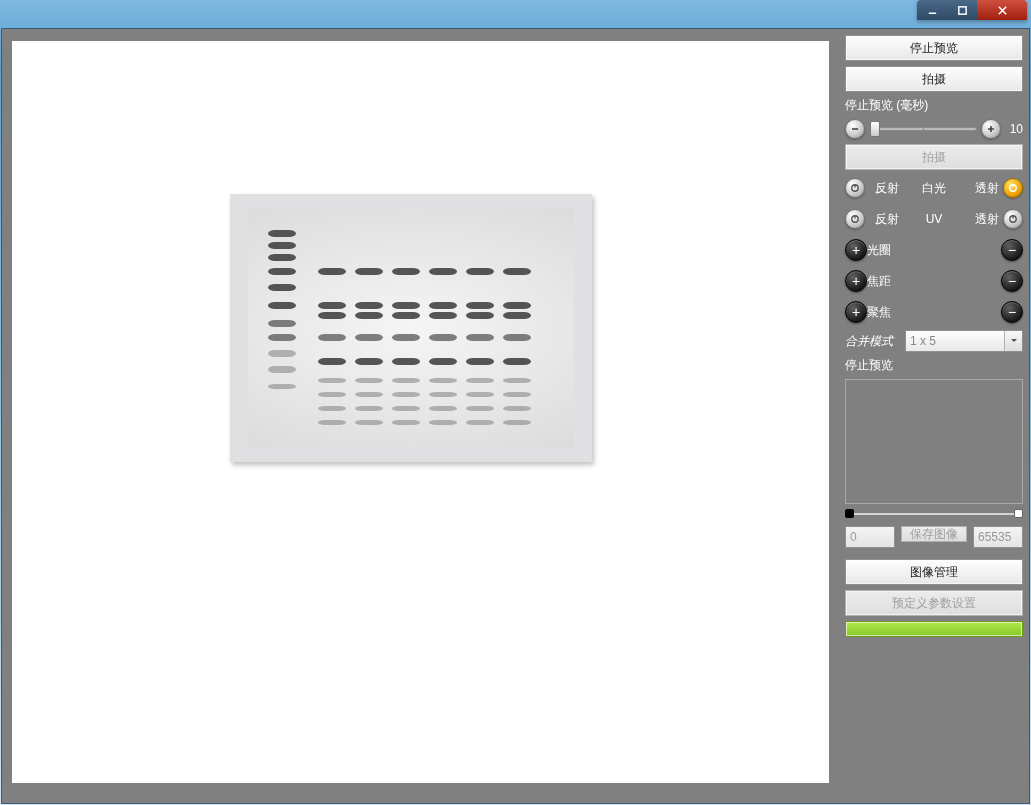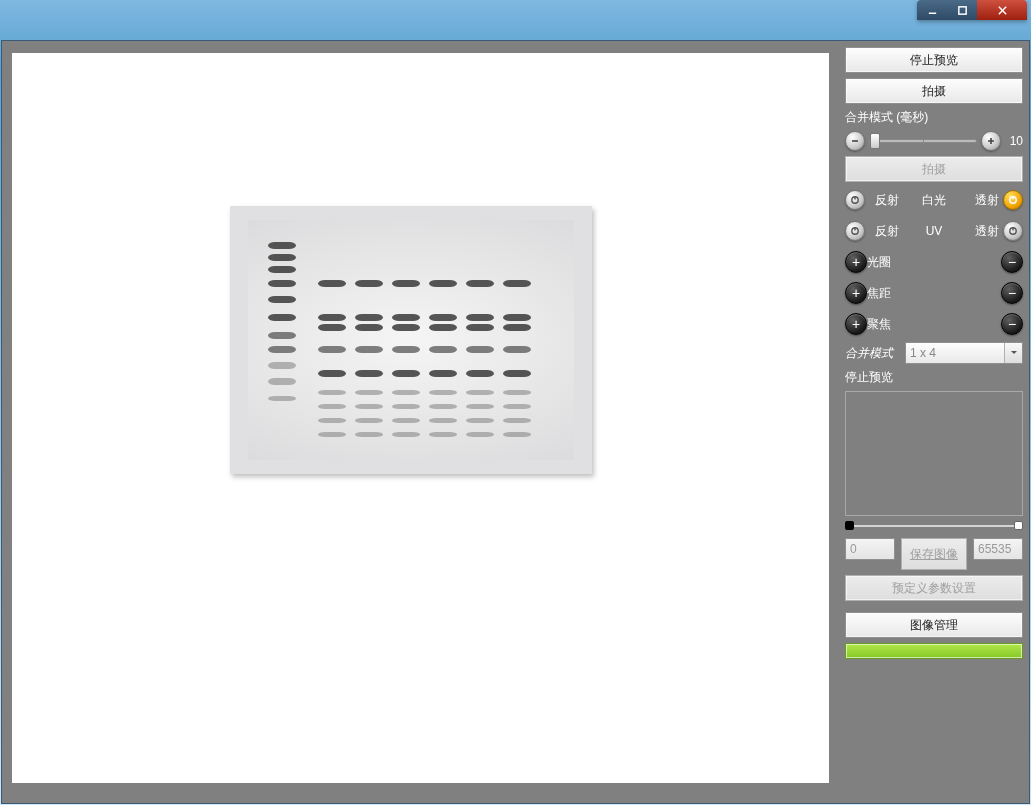"停止预览" .window { margin: 12px 1px 1px 1px -> 0 1px 1px 1px }
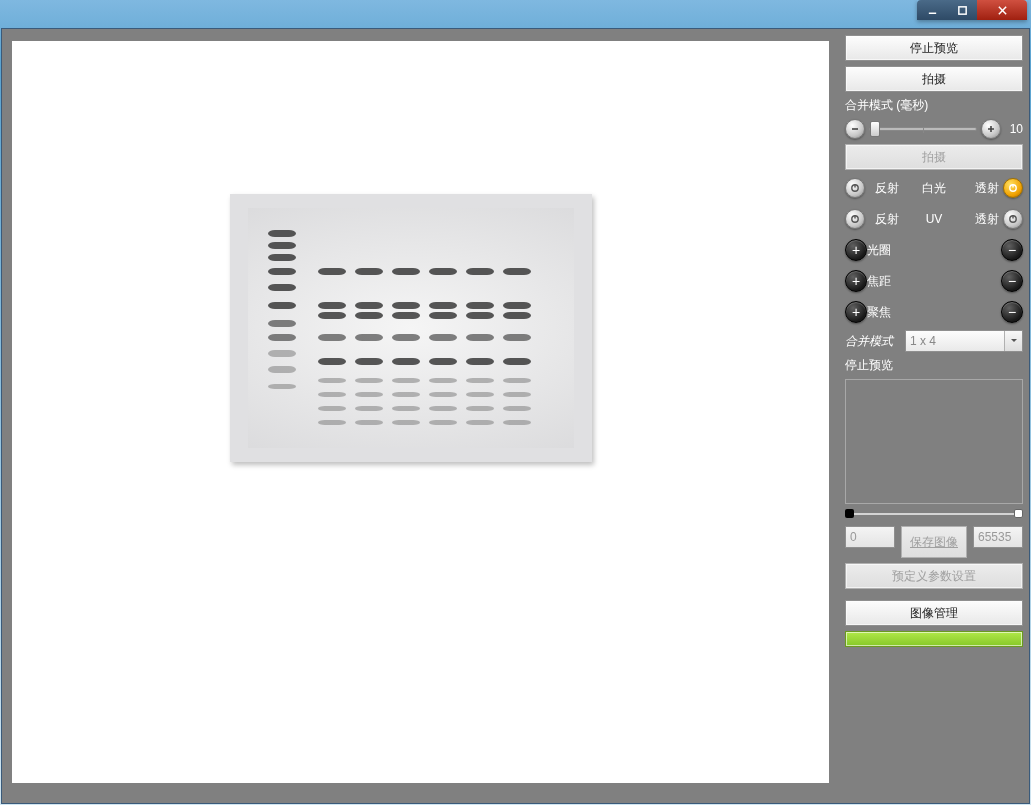"合并模式 (毫秒)" div.label-row { text: 合并模式 -> 停止预览 }
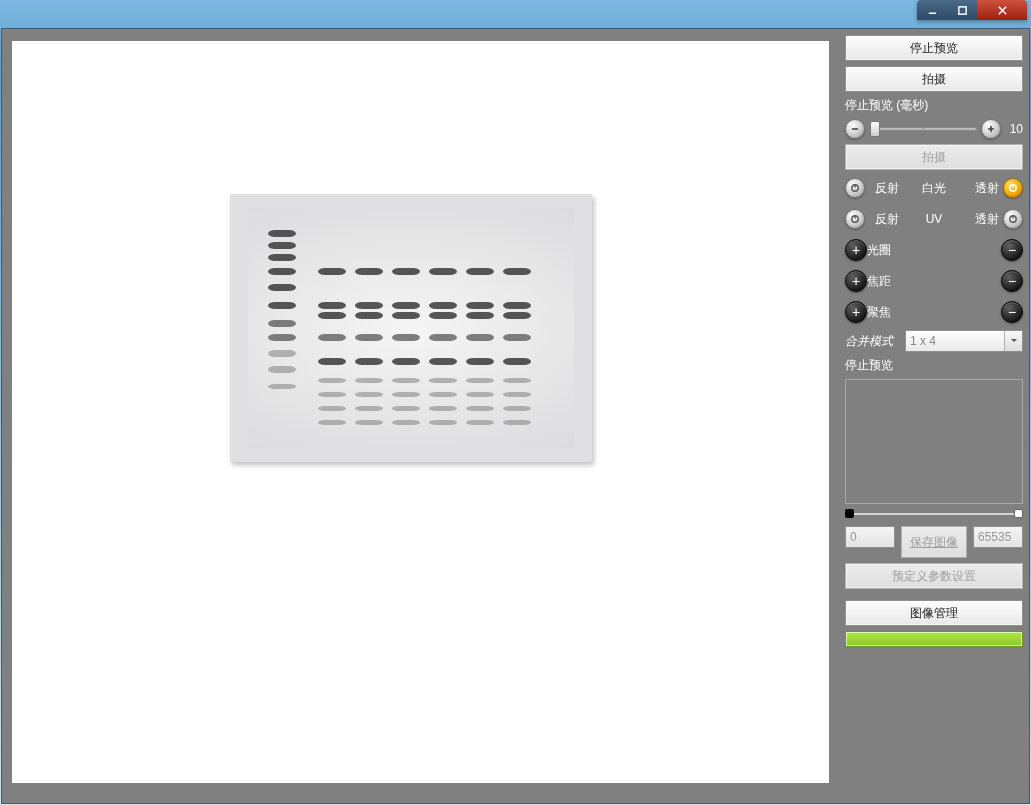"1 x 4" span { text: 4 -> 5 }
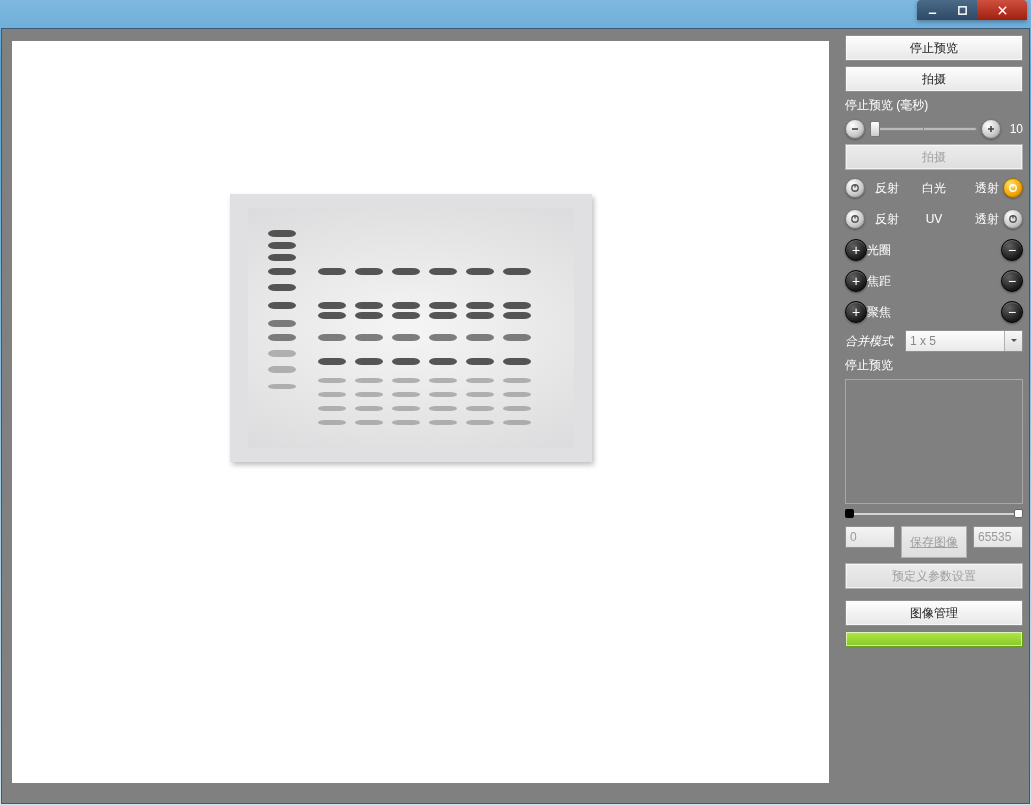"保存图像" .save-btn { height: 32px -> 16px; text-decoration: underline -> none }
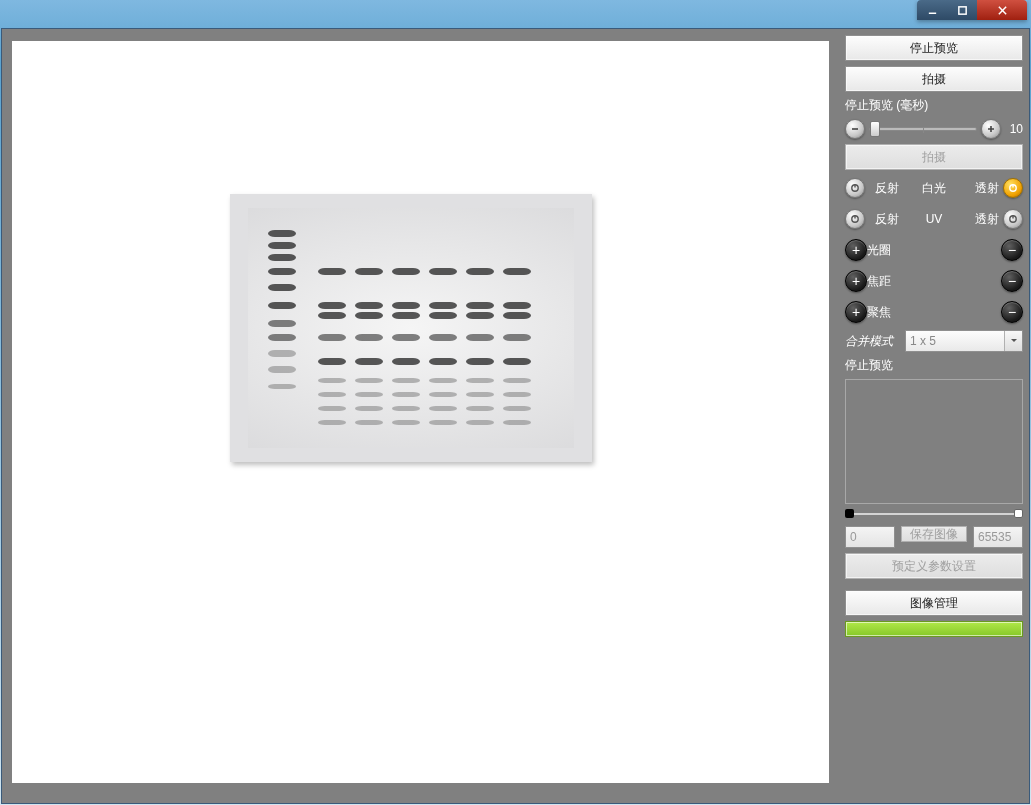"预定义参数设置" div.btn { order: before "图像管理" -> after "图像管理" }
